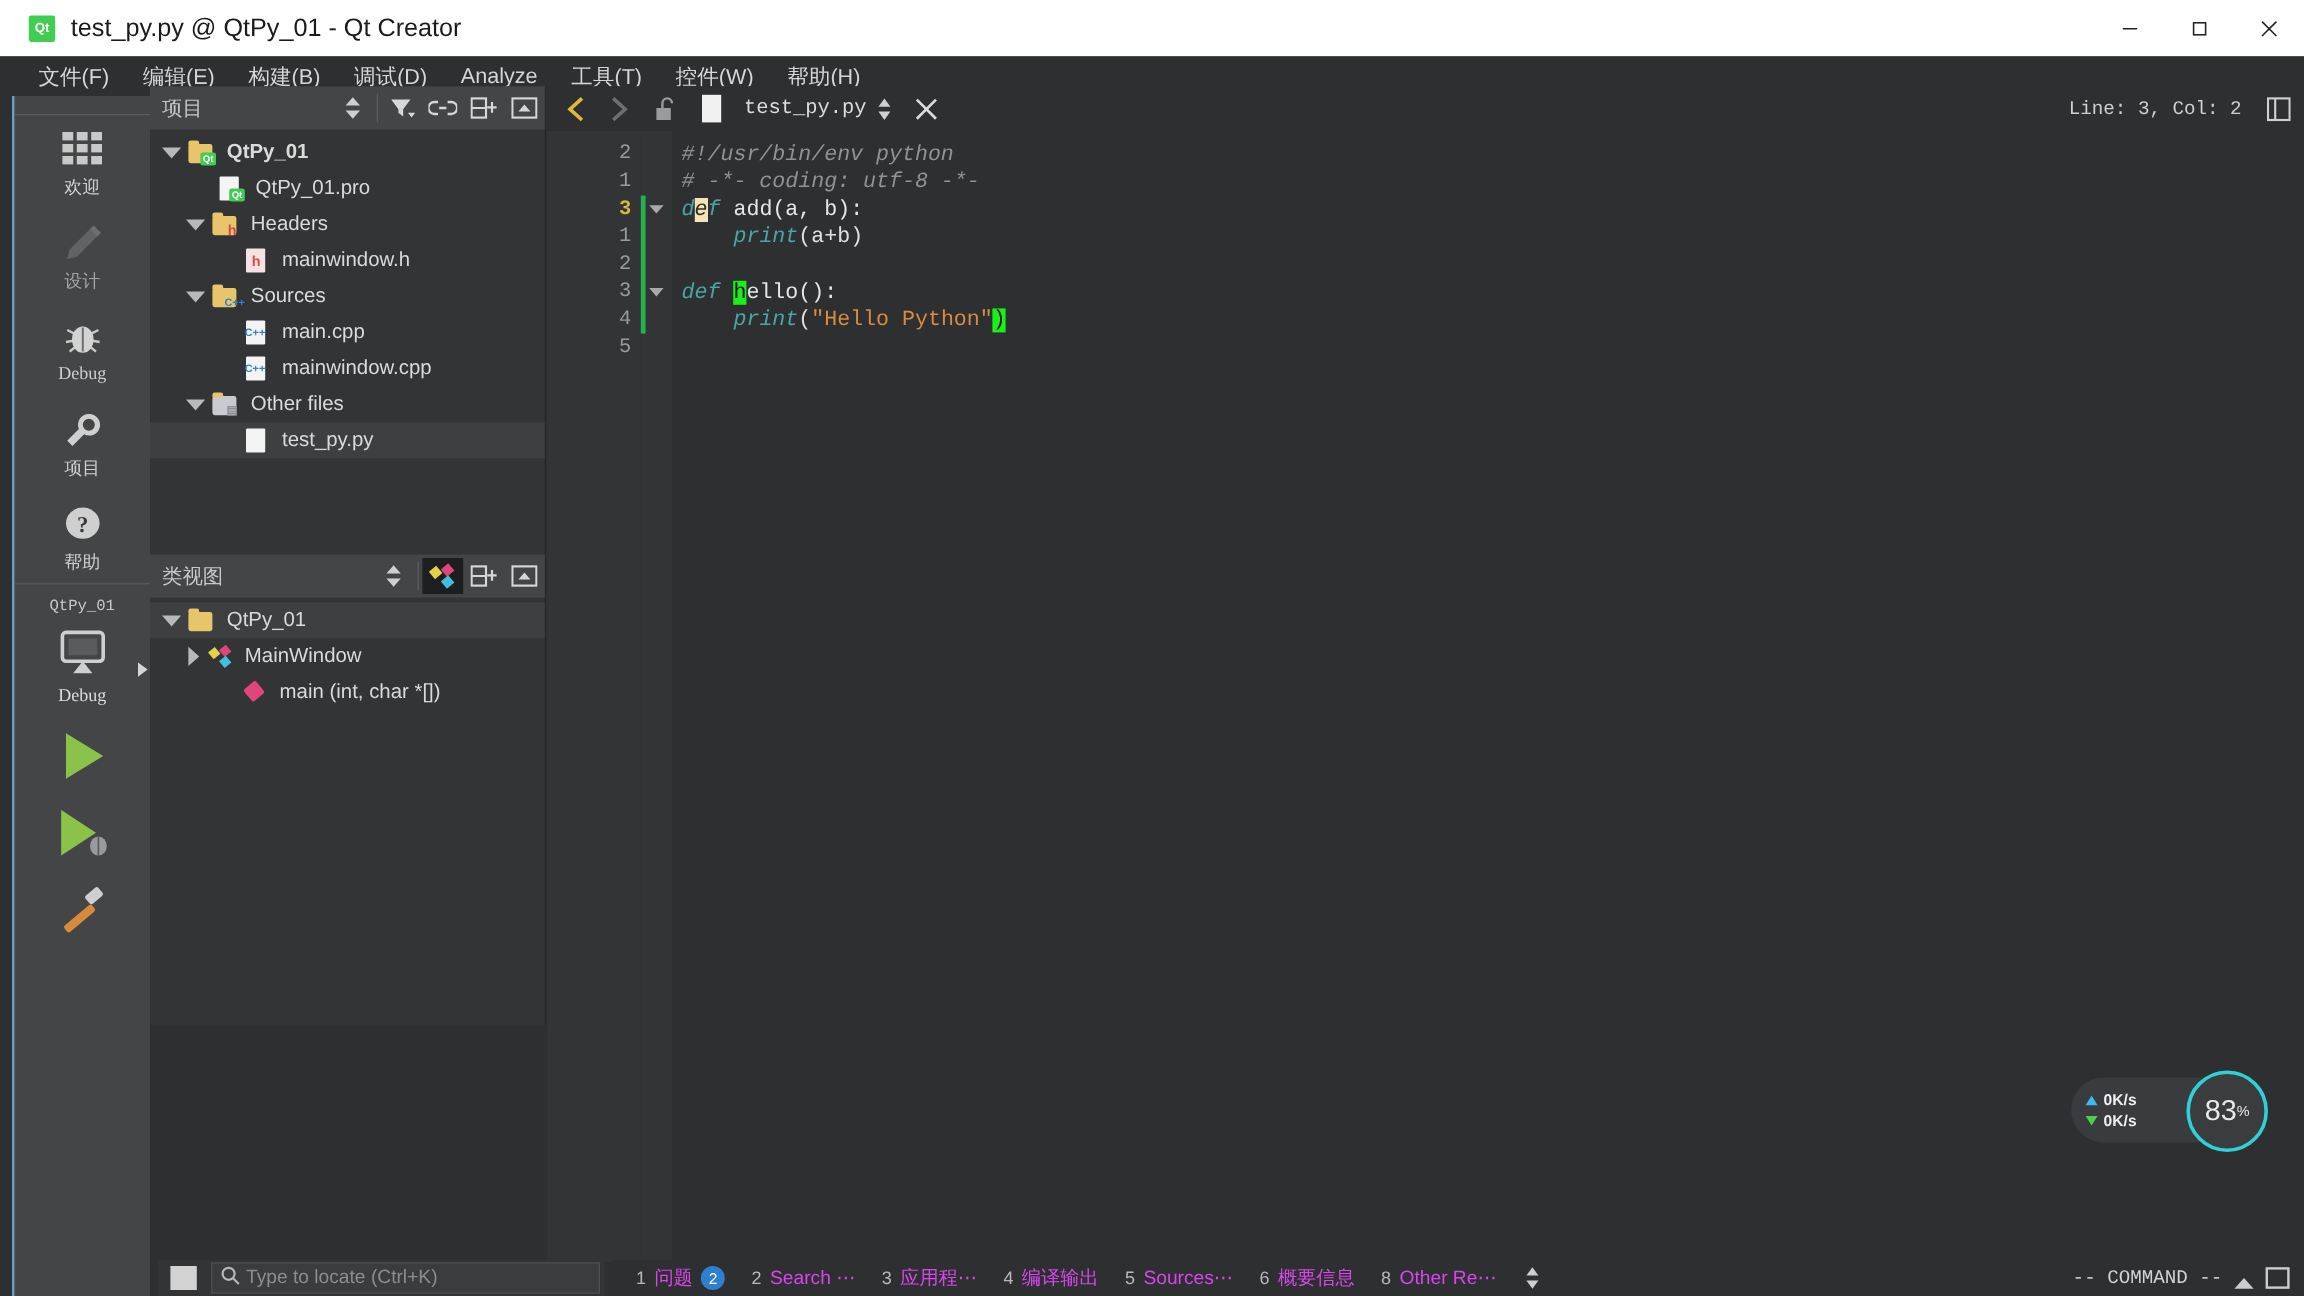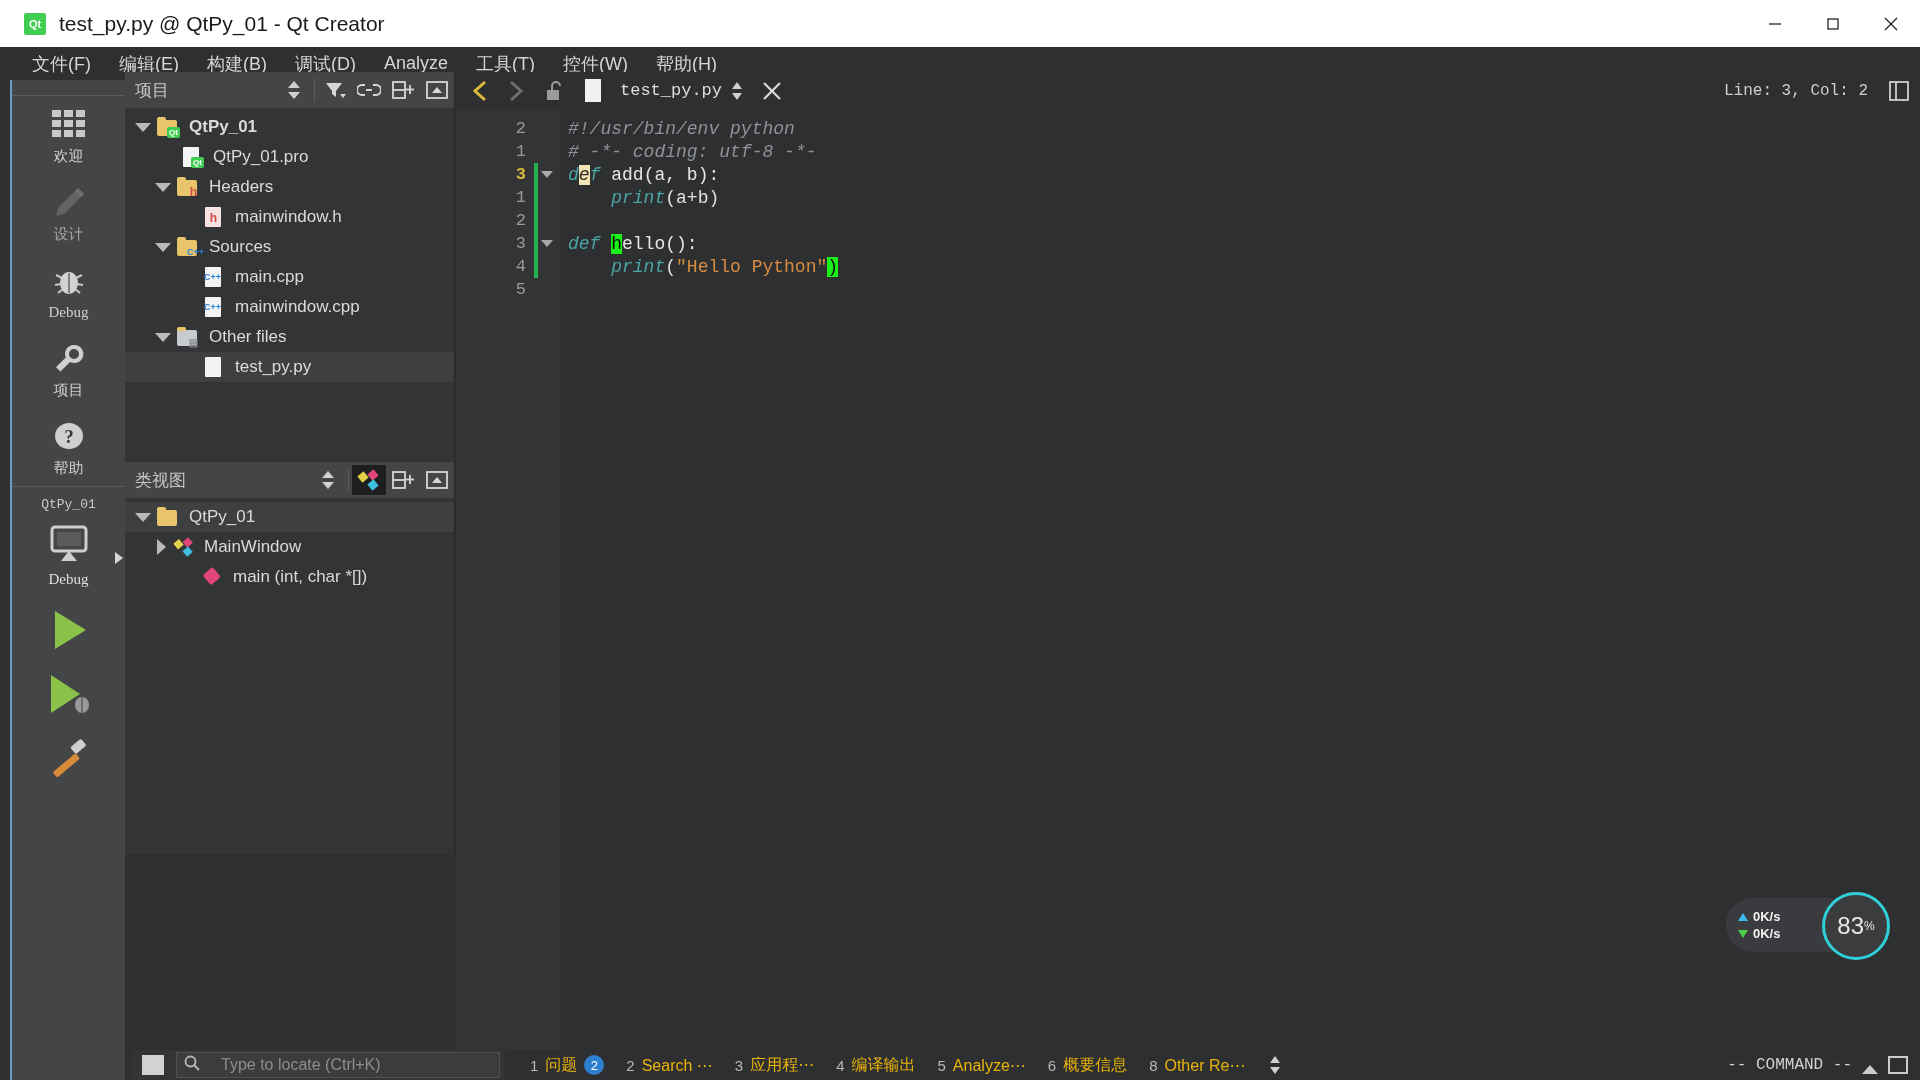"Type to locate (Ctrl+K)" .loc-ph { margin-left: 20px -> 4px }
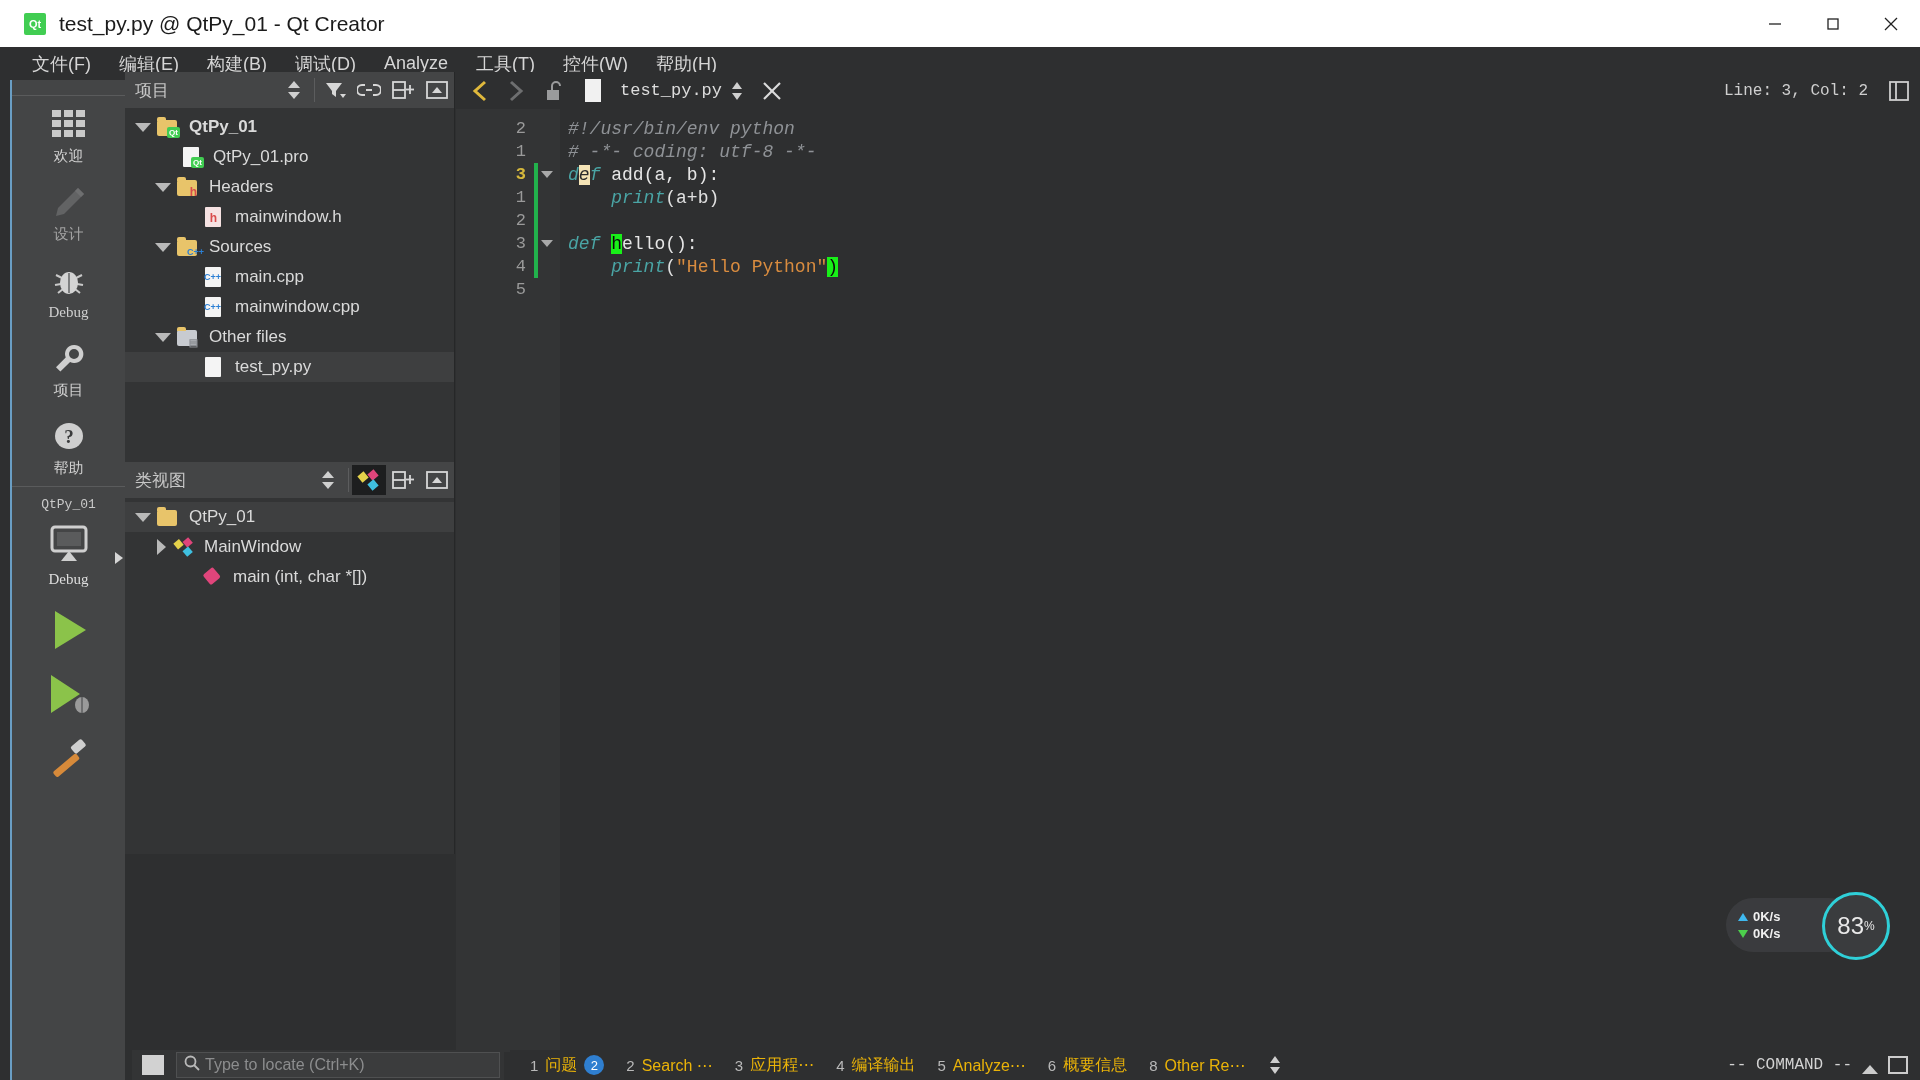"问题" .sb-lbl { color: #eab308 -> #d946ef }
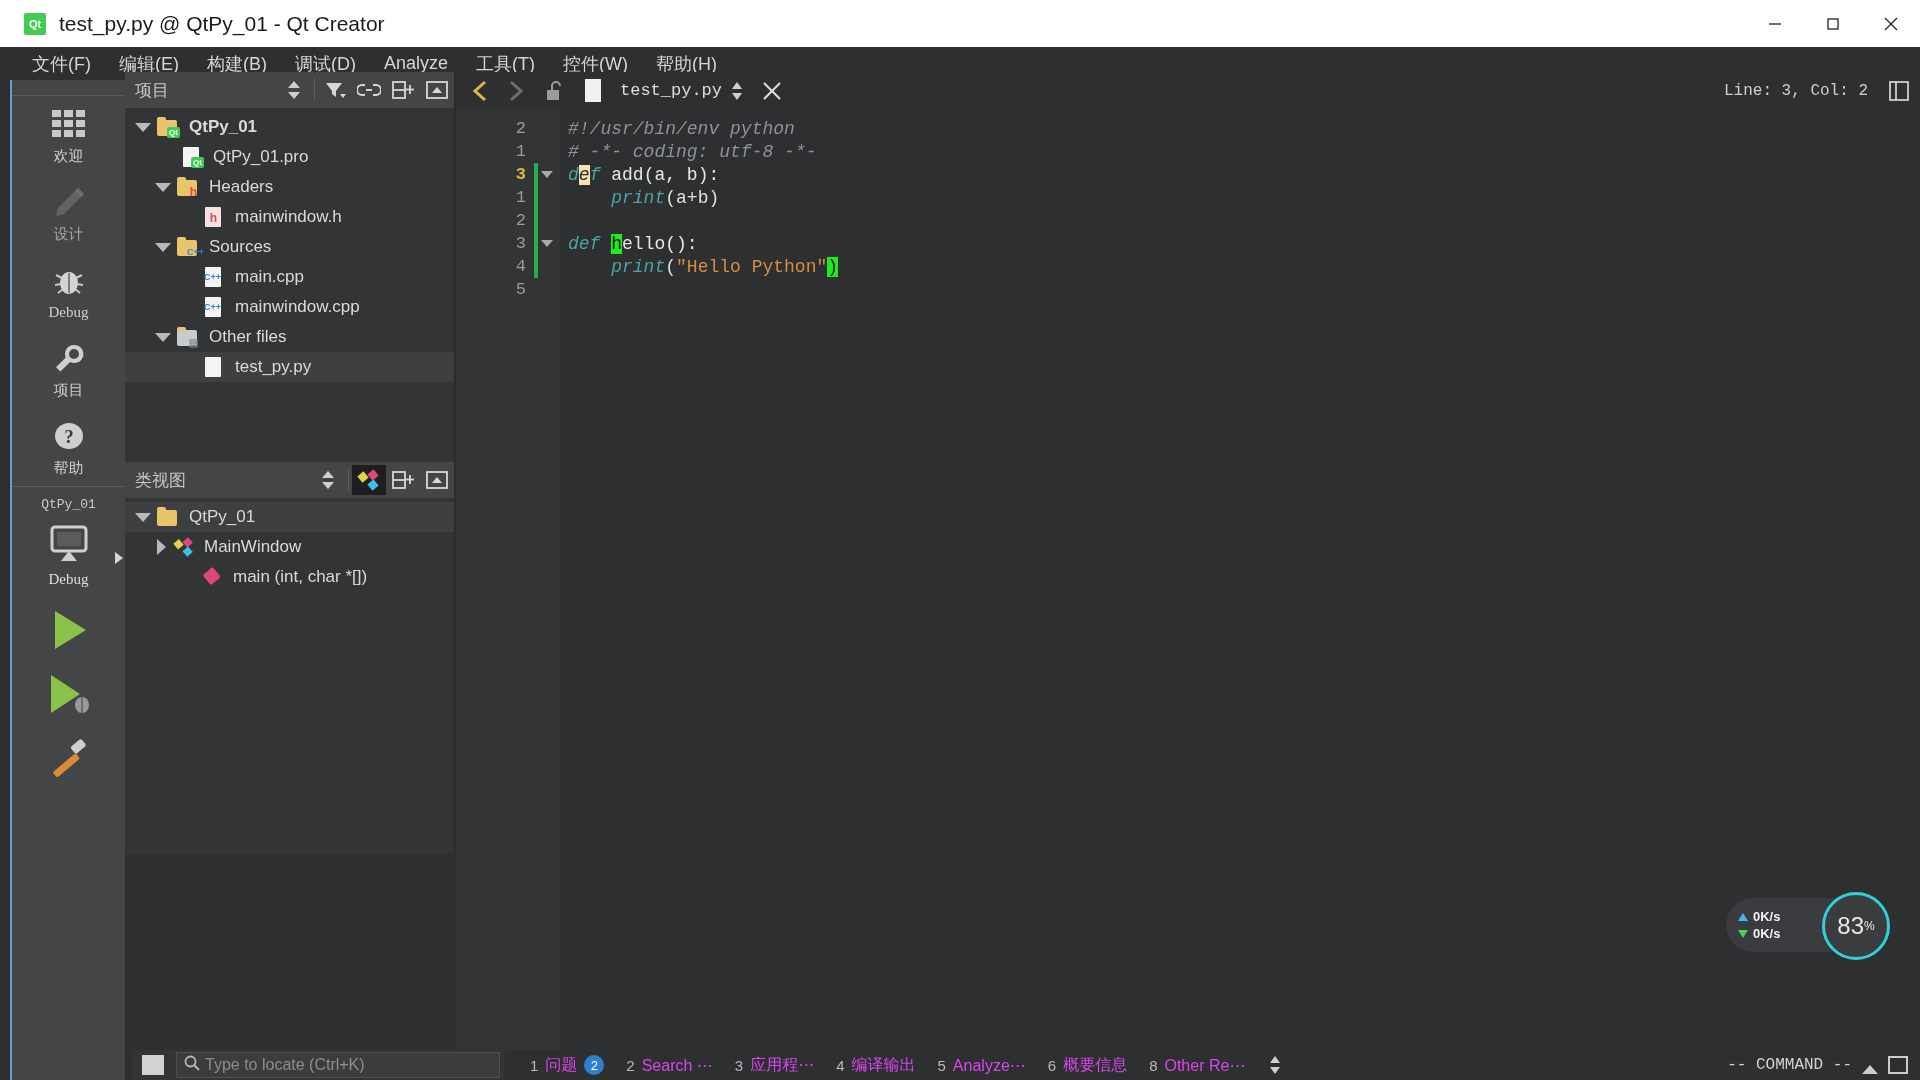"Analyze⋯" span.sb-lbl { text: Analyze -> Sources }
